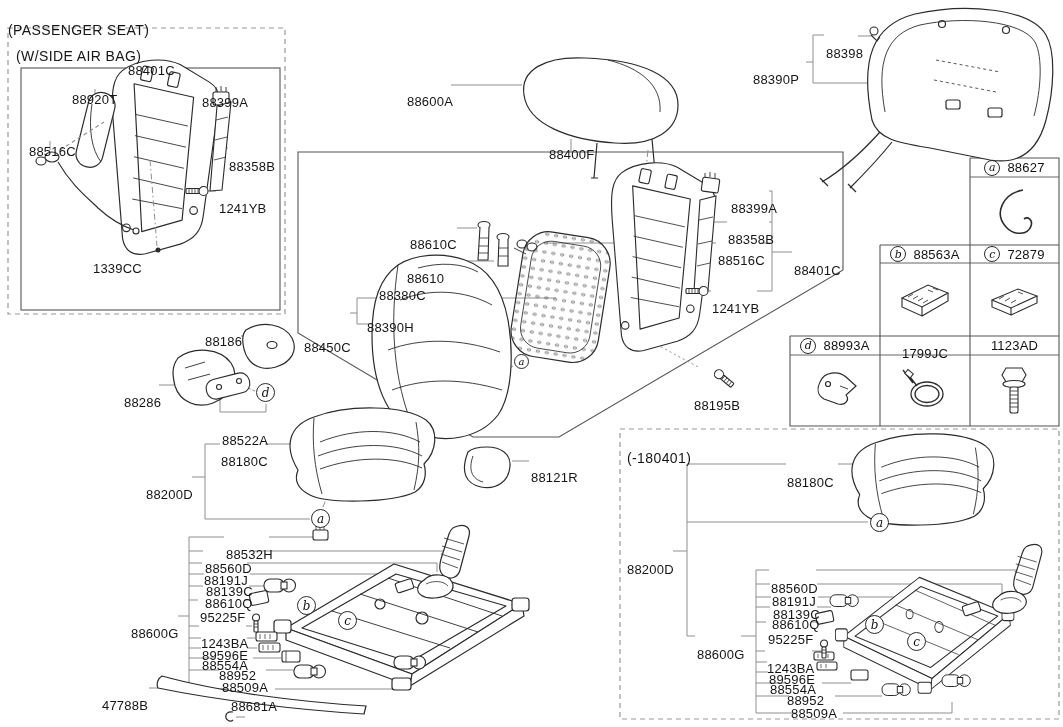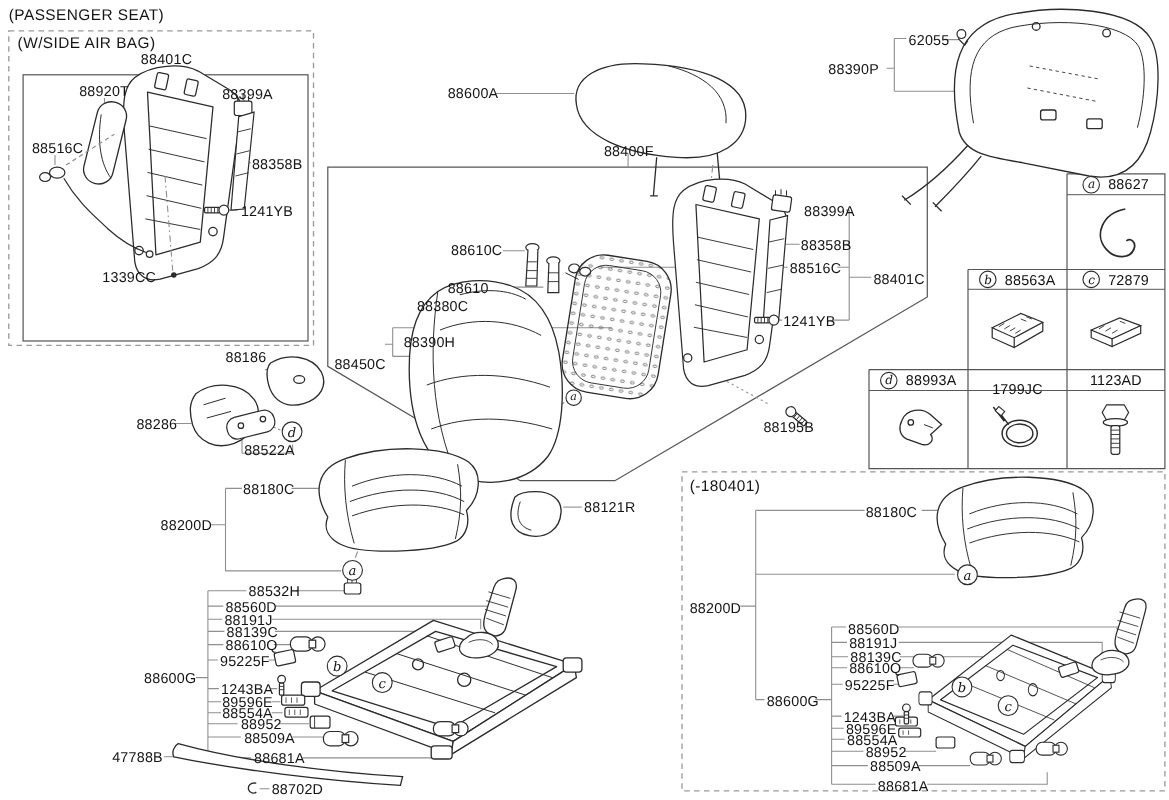"(PASSENGER SEAT)" .lbl { margin-top: none -> 17px }
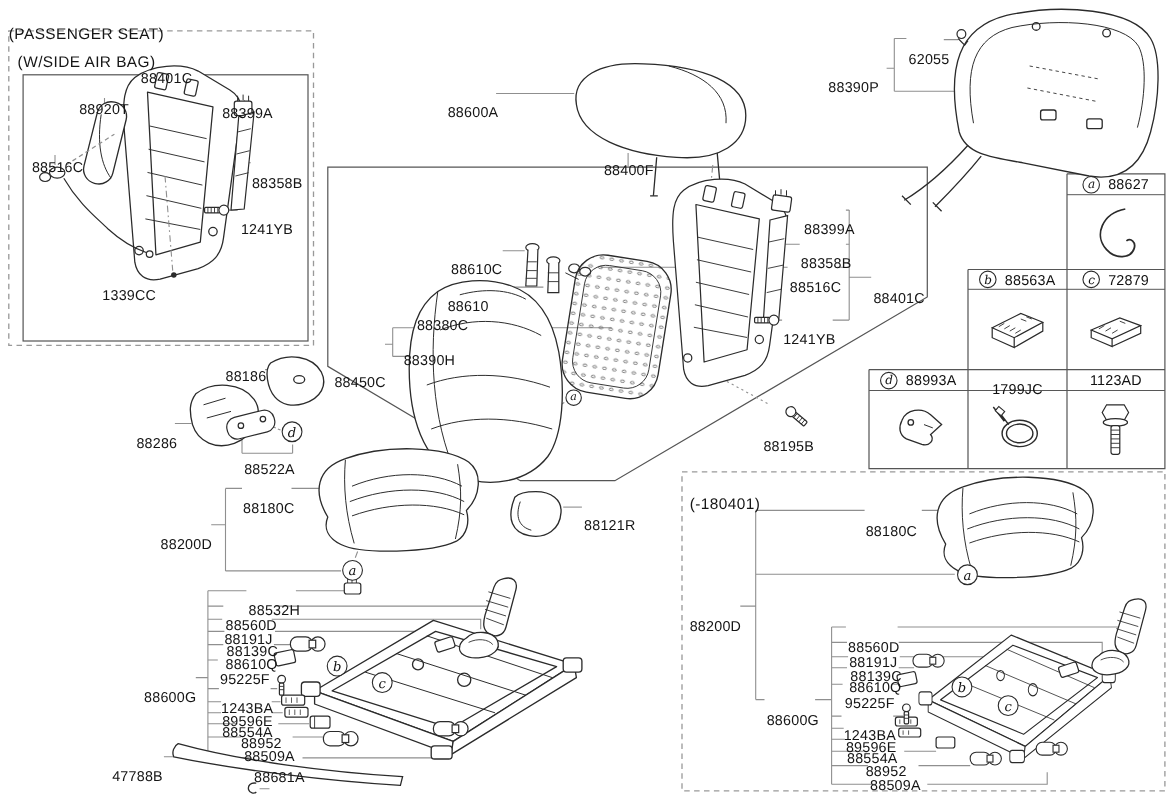"62055" div.lbl { text: 62055 -> 88398 }
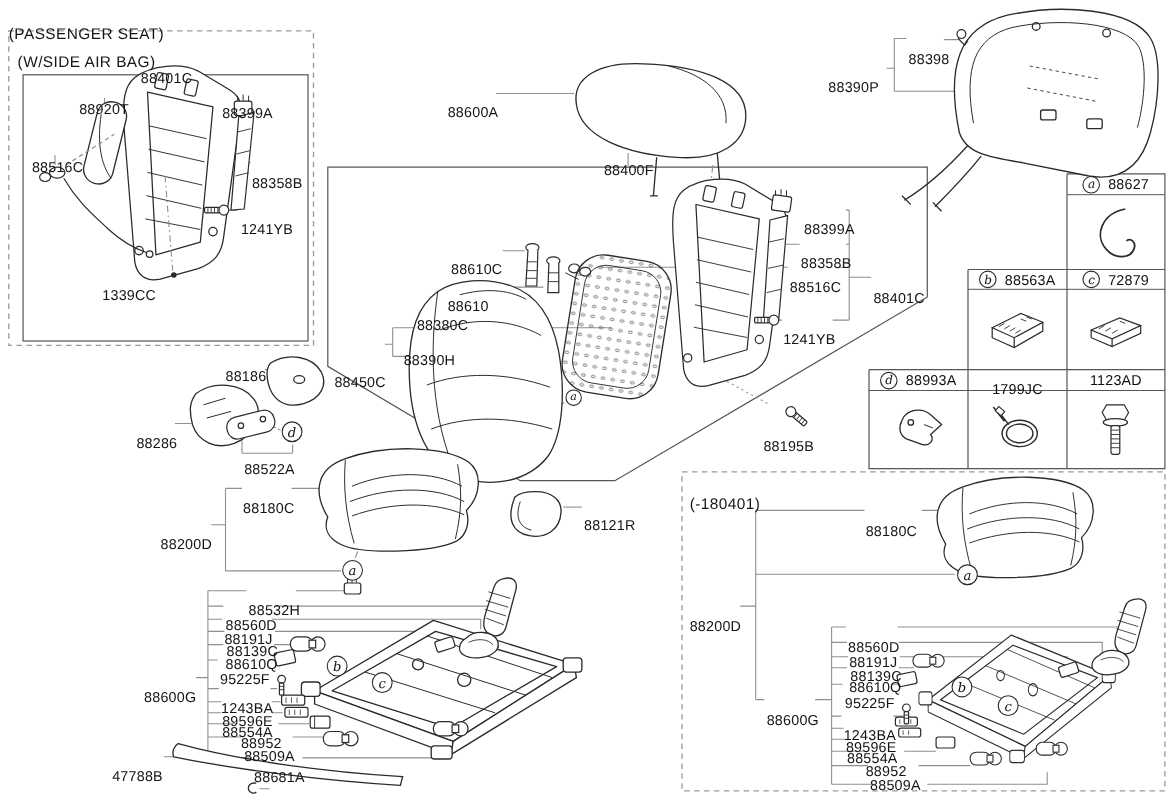"88522A" div.lbl { top: 403px -> 417px }
